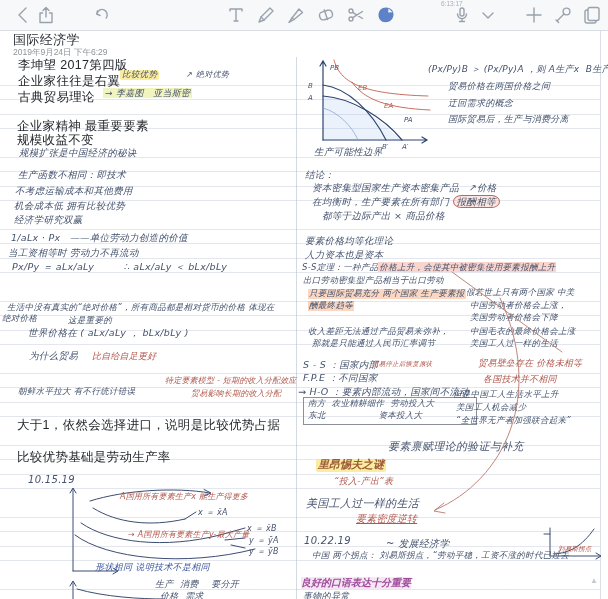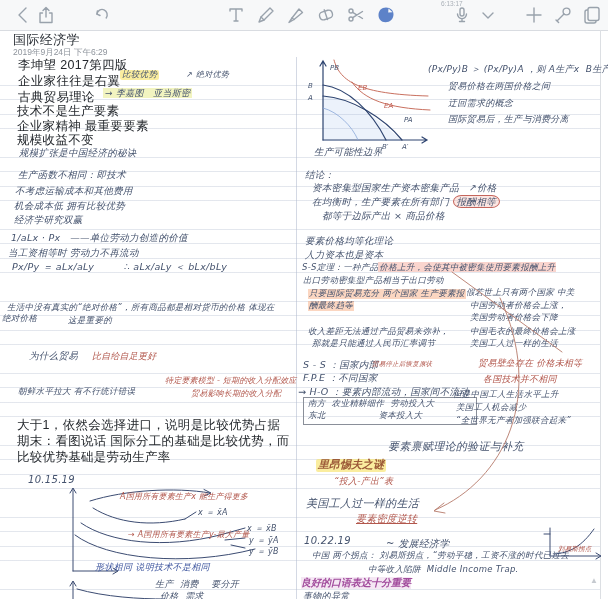"技术不是生产要素" div.abs { html: <div>技术不是生产要素</div> -> none }
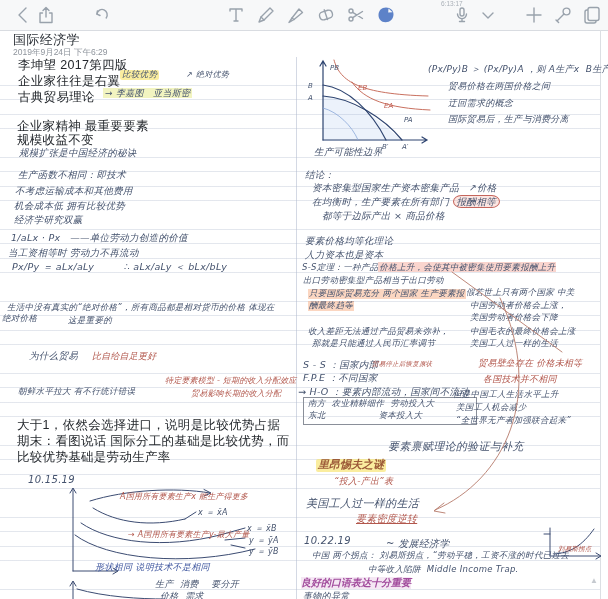"世界价格在 ( aLx/aLy ， bLx/bLy" div.abs { html: none -> <div>世界价格在 ( aLx/aLy ， bLx/bLy )</div> }
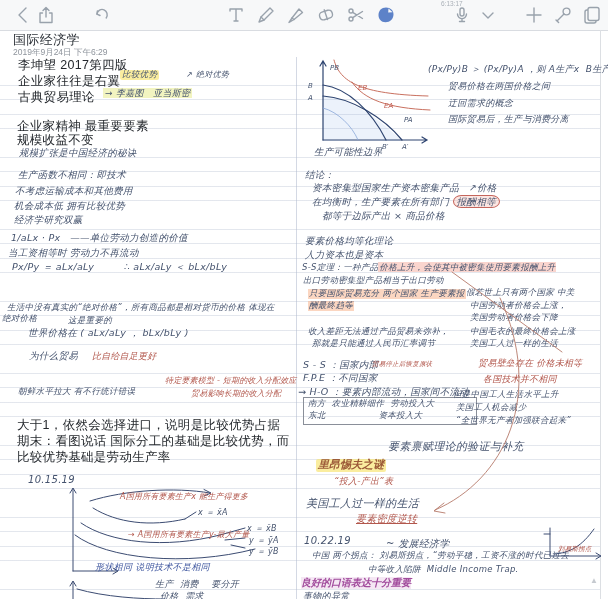"期末：看图说话 国际分工的基础是比较优势，而" div.abs { html: <div>期末：看图说话 国际分工的基础是比较优势，而</div> -> none }
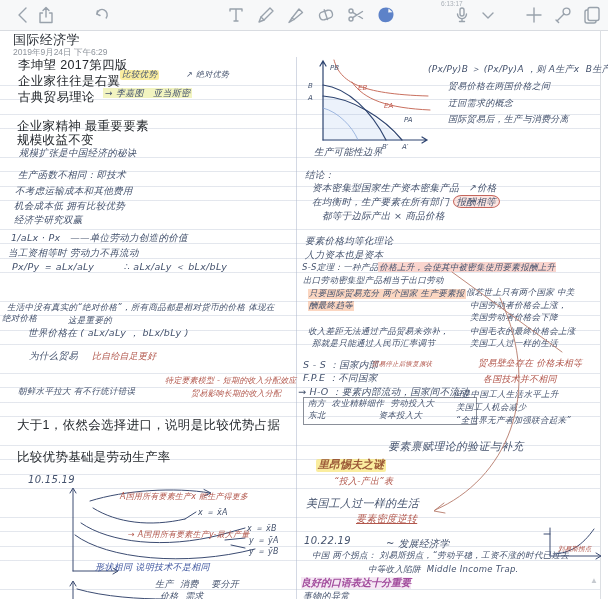"中等收入陷阱 Middle Income Trap." div.abs { html: <div>中等收入陷阱 Middle Income Trap.</div> -> none }
